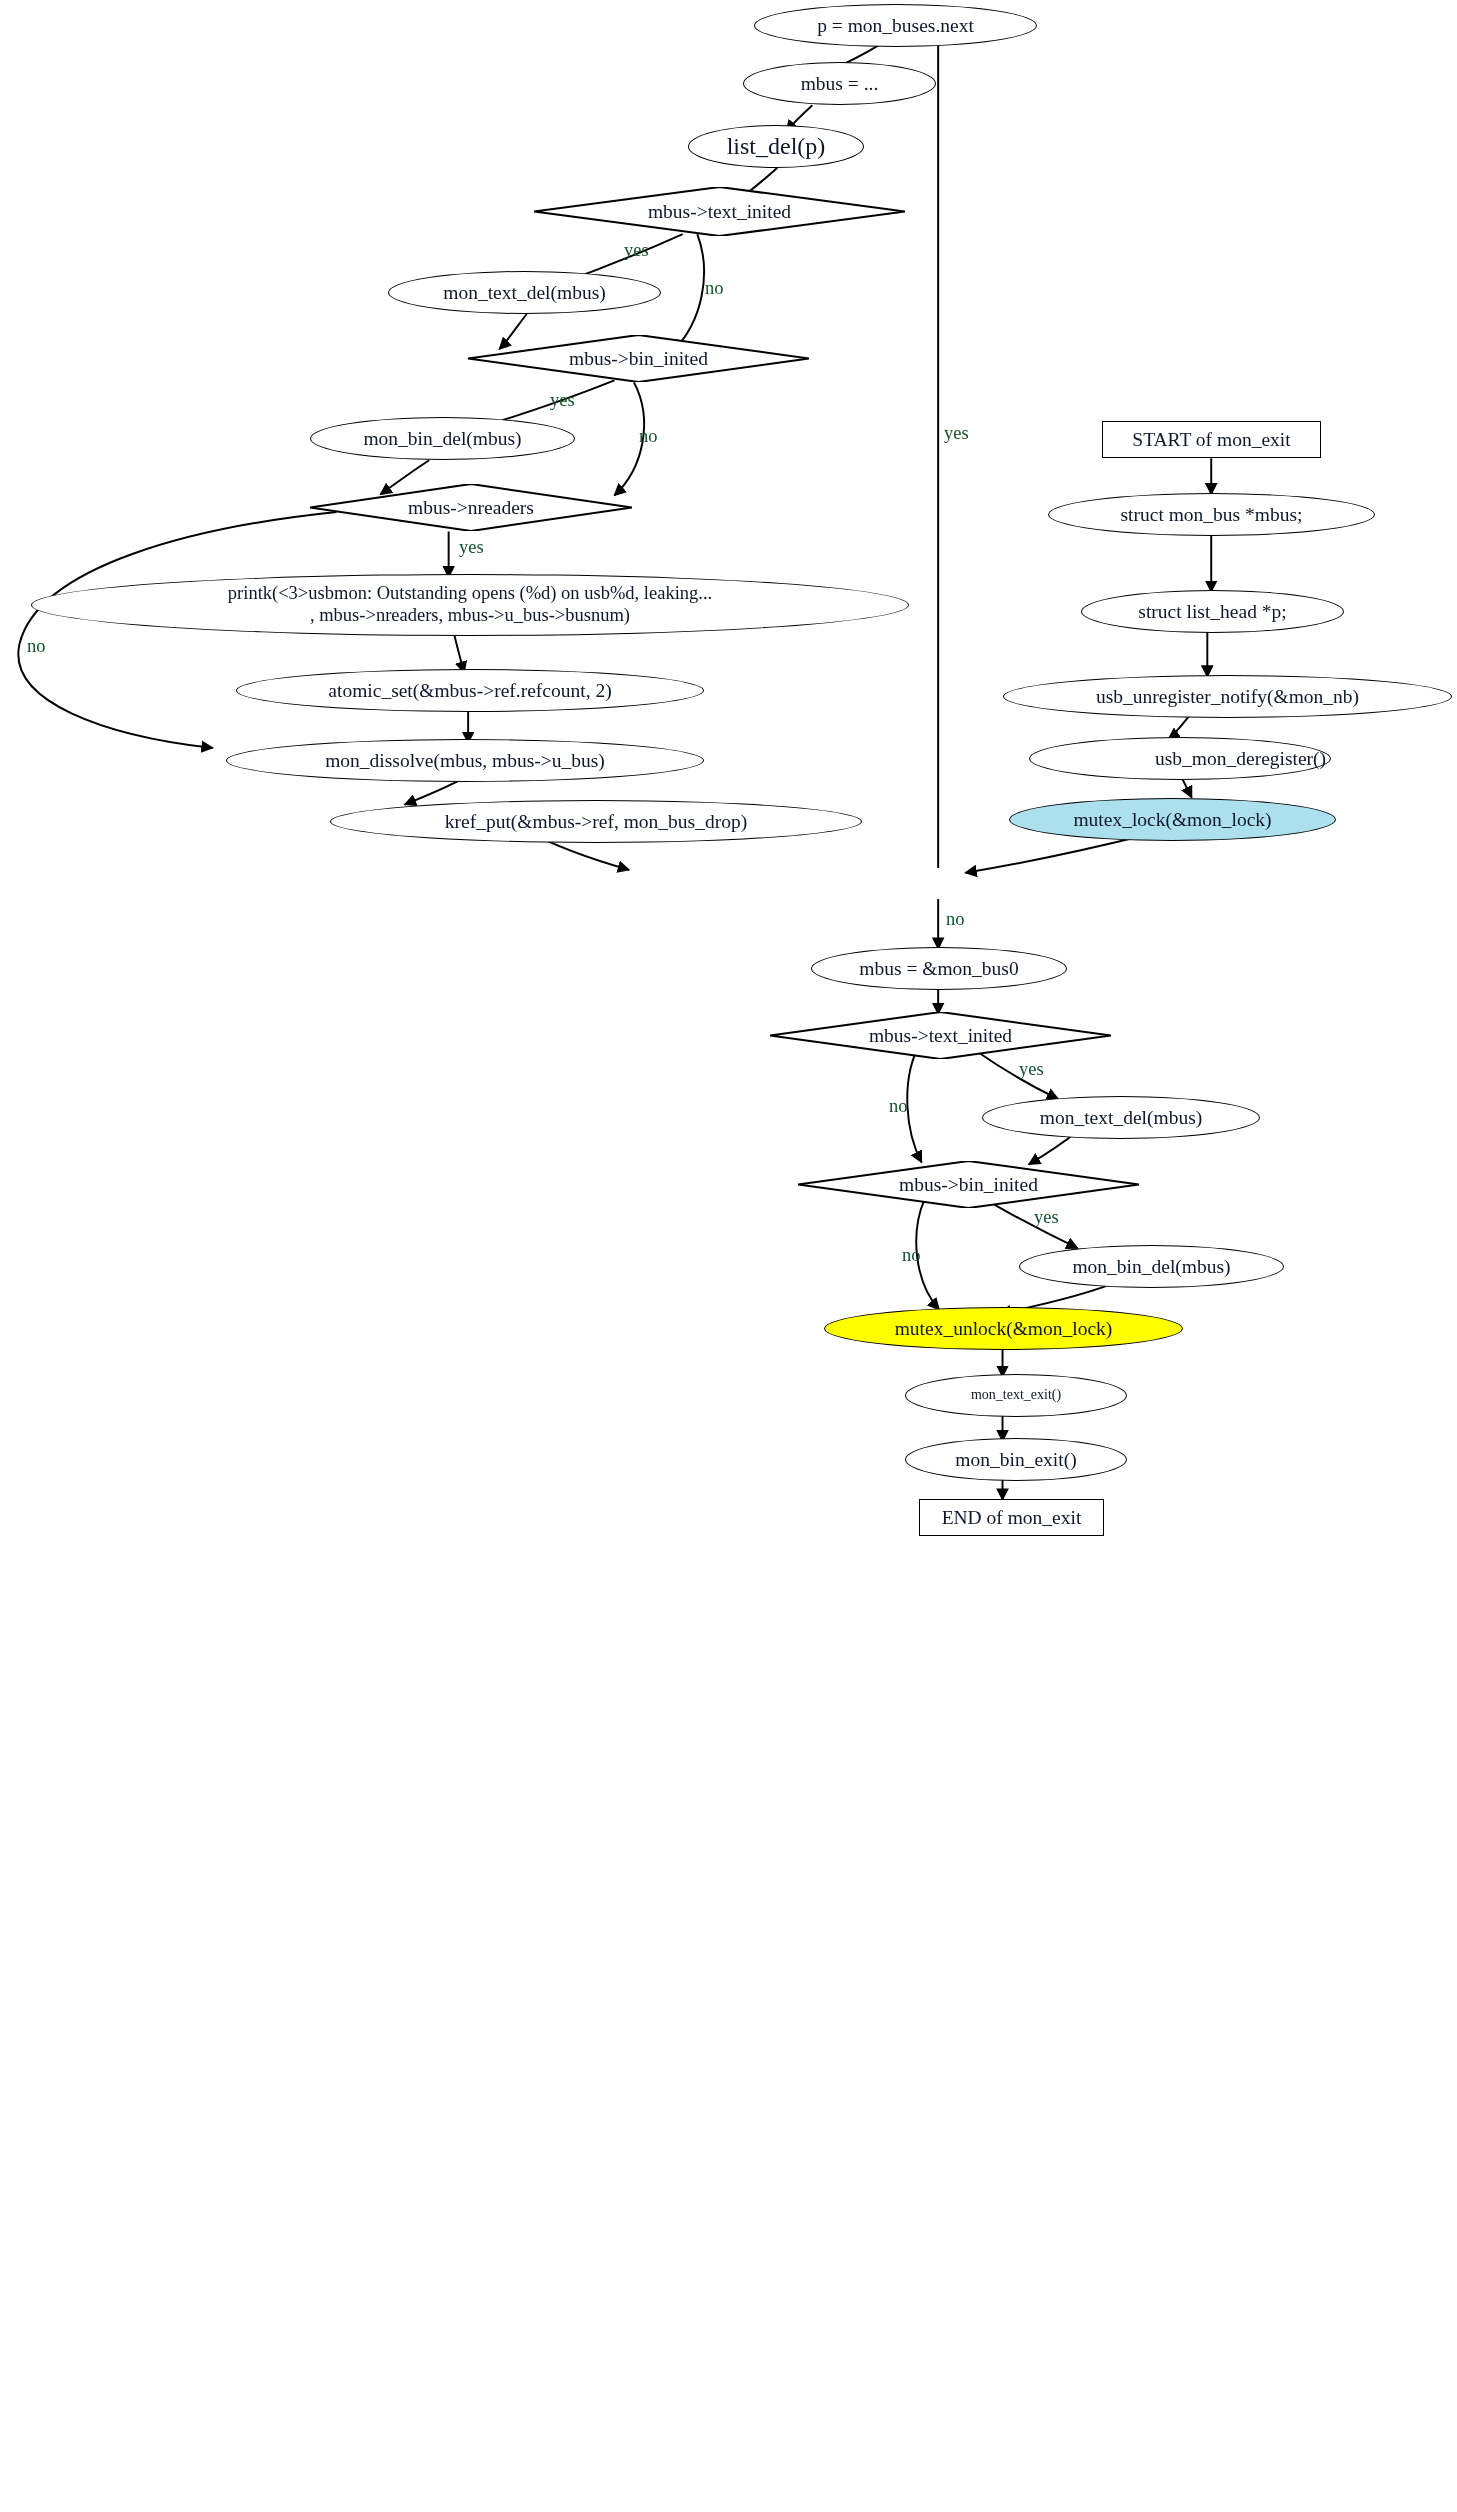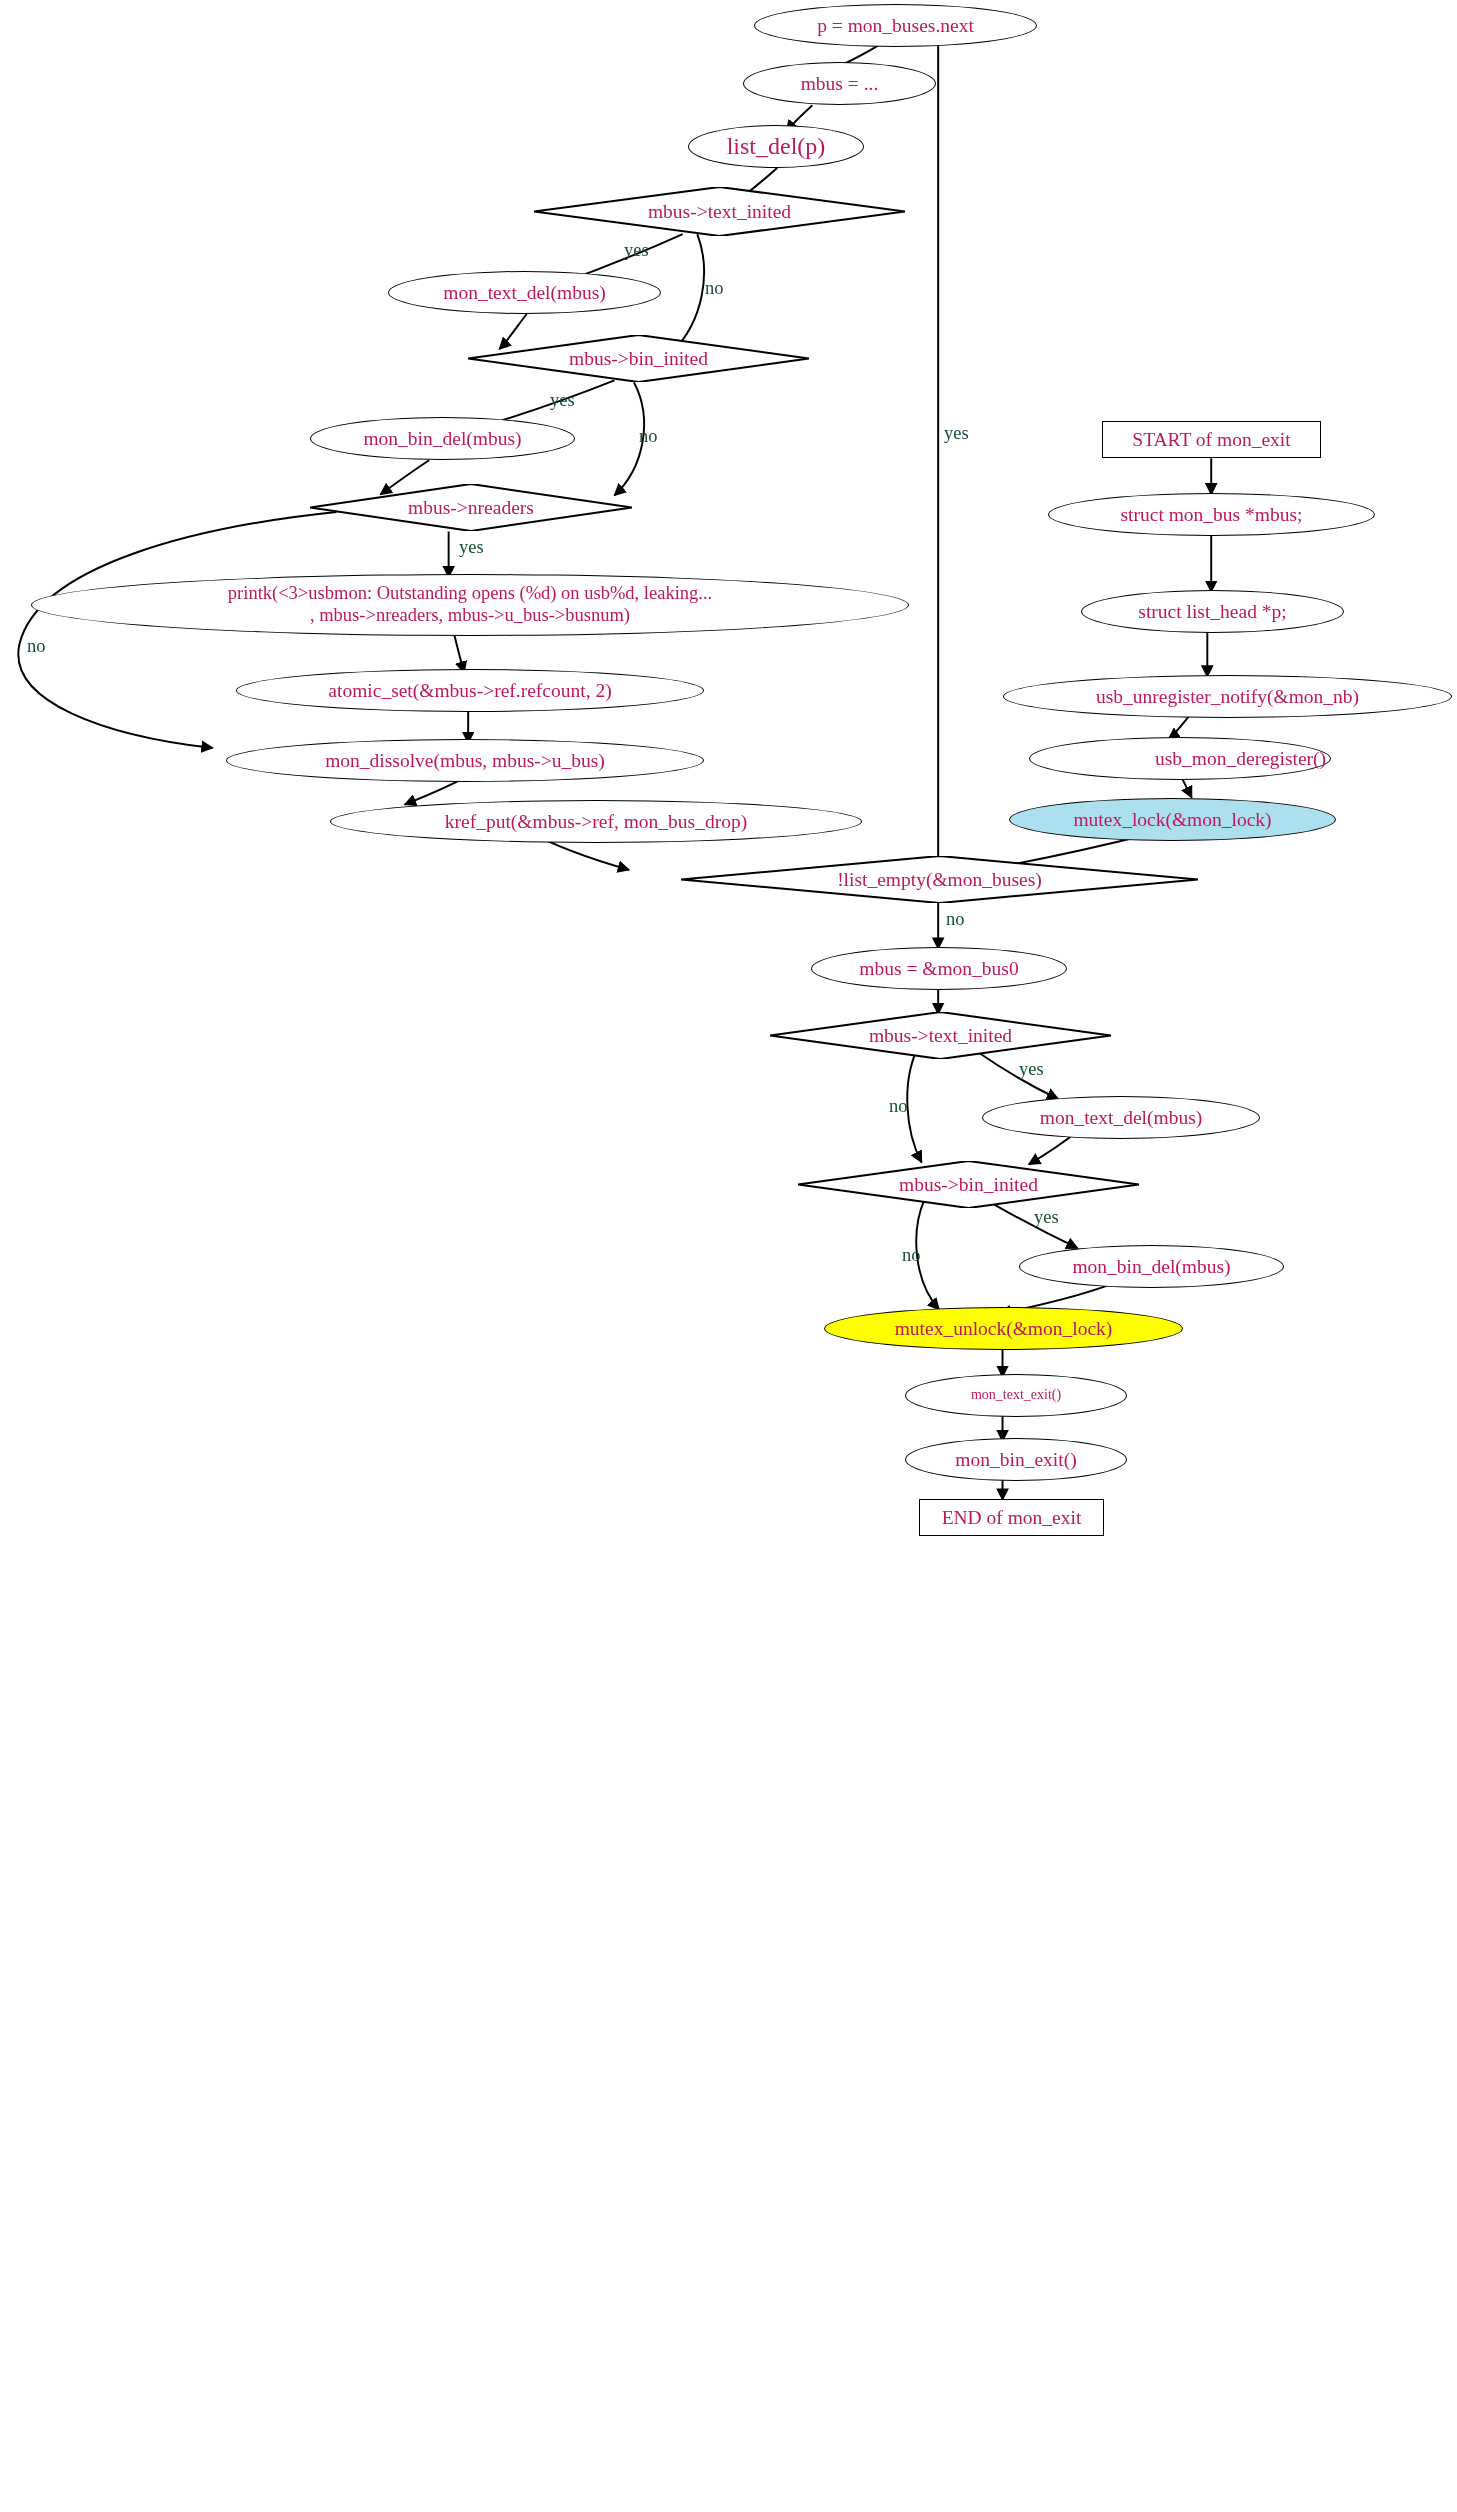"p = mon_buses.next" .node { color: #be185d -> #0f172a }
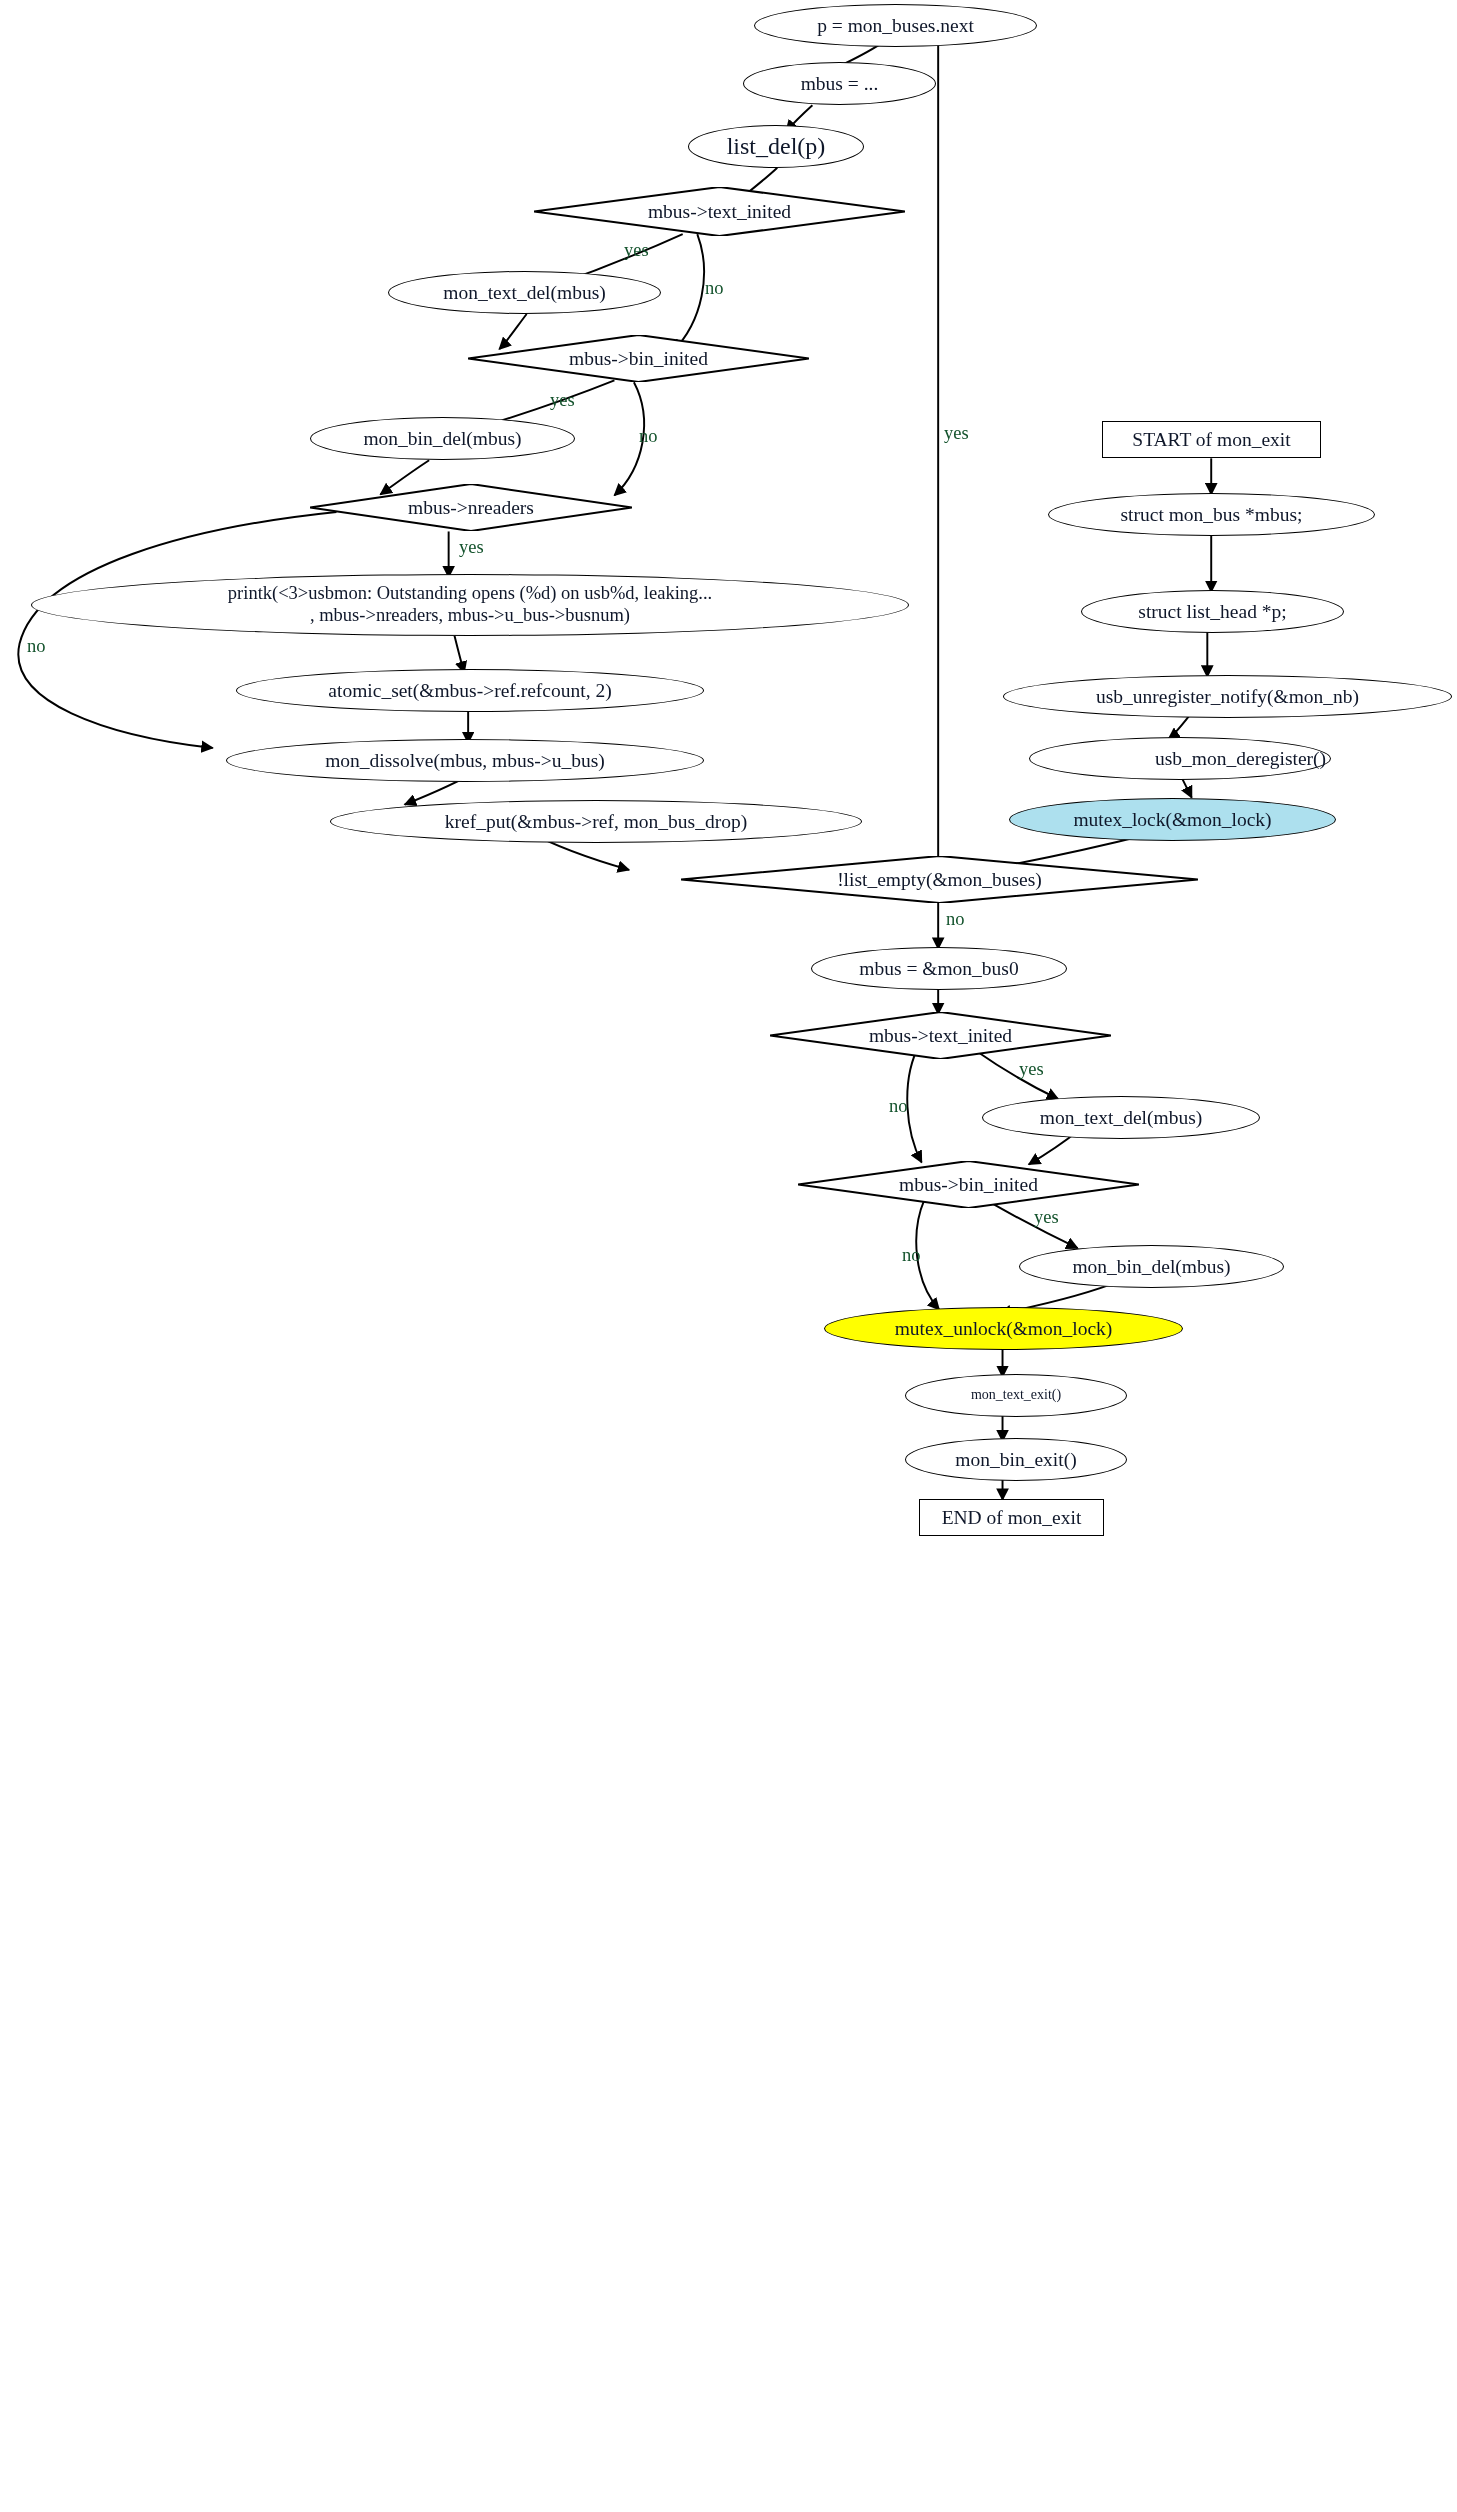"!list_empty(&mon_buses)" div.node { html: <div> <svg> <polygon></polygon> </svg> <span>!list_empty(&amp;mon_buses)</span> </div> -> none }
